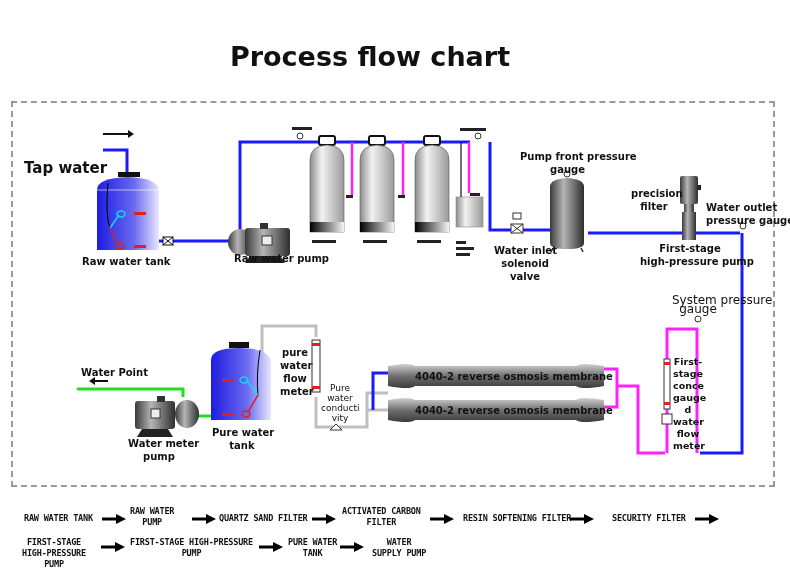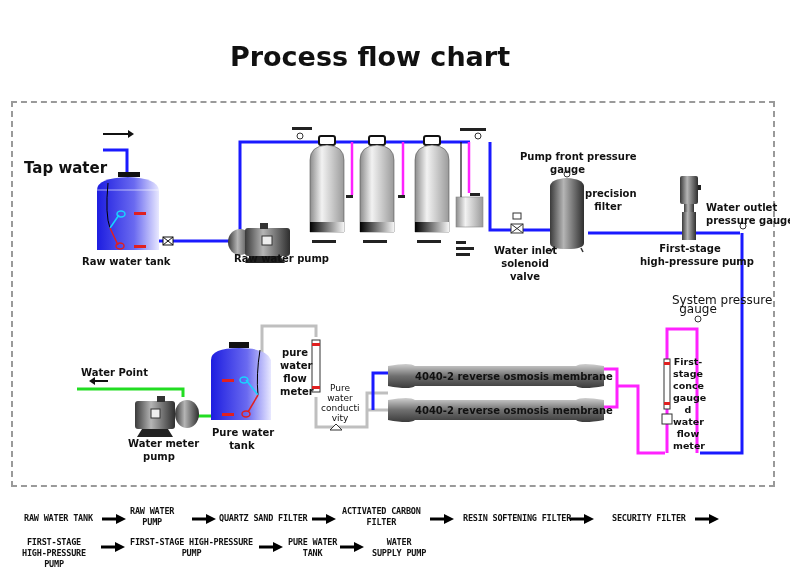"precision" div.lbl { padding-left: none -> 46px }
